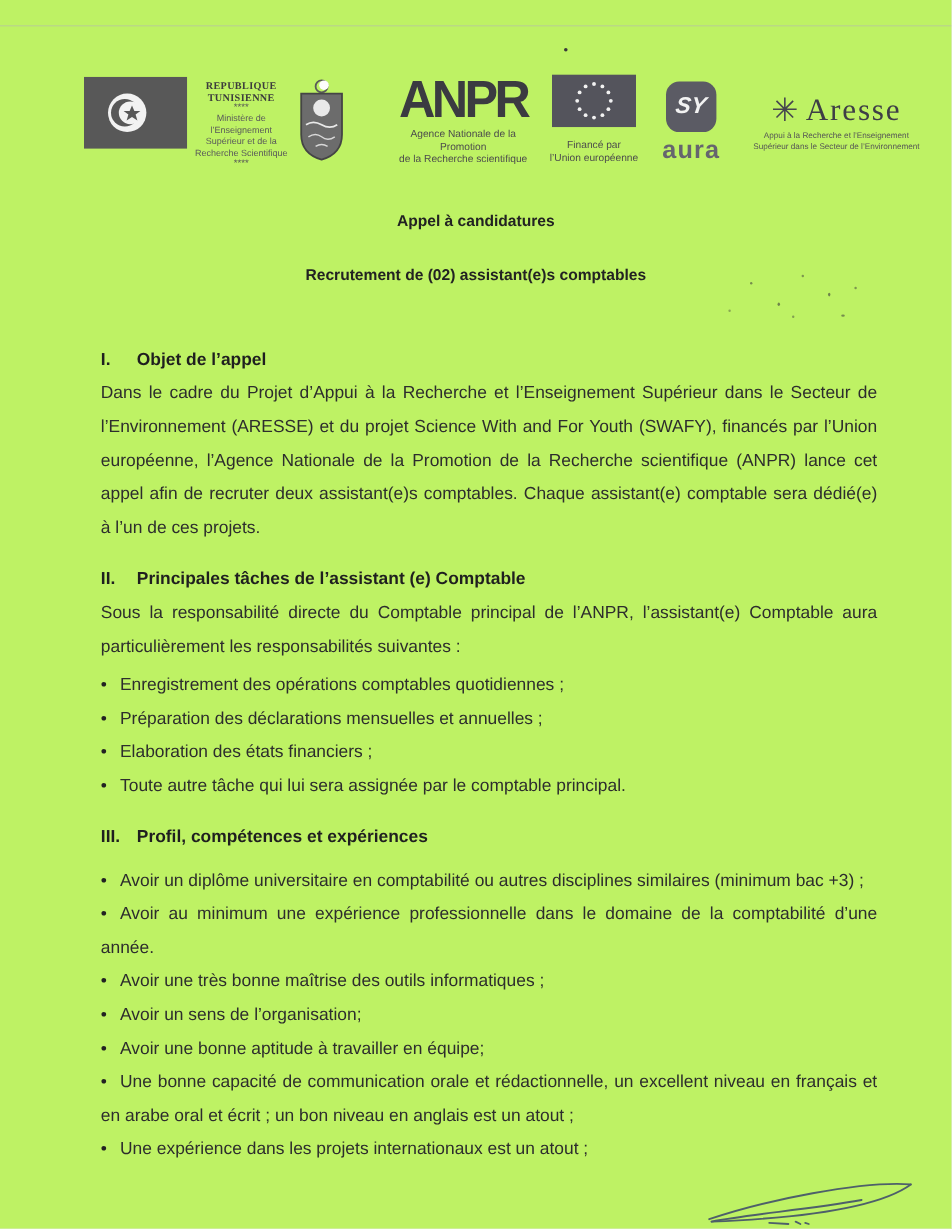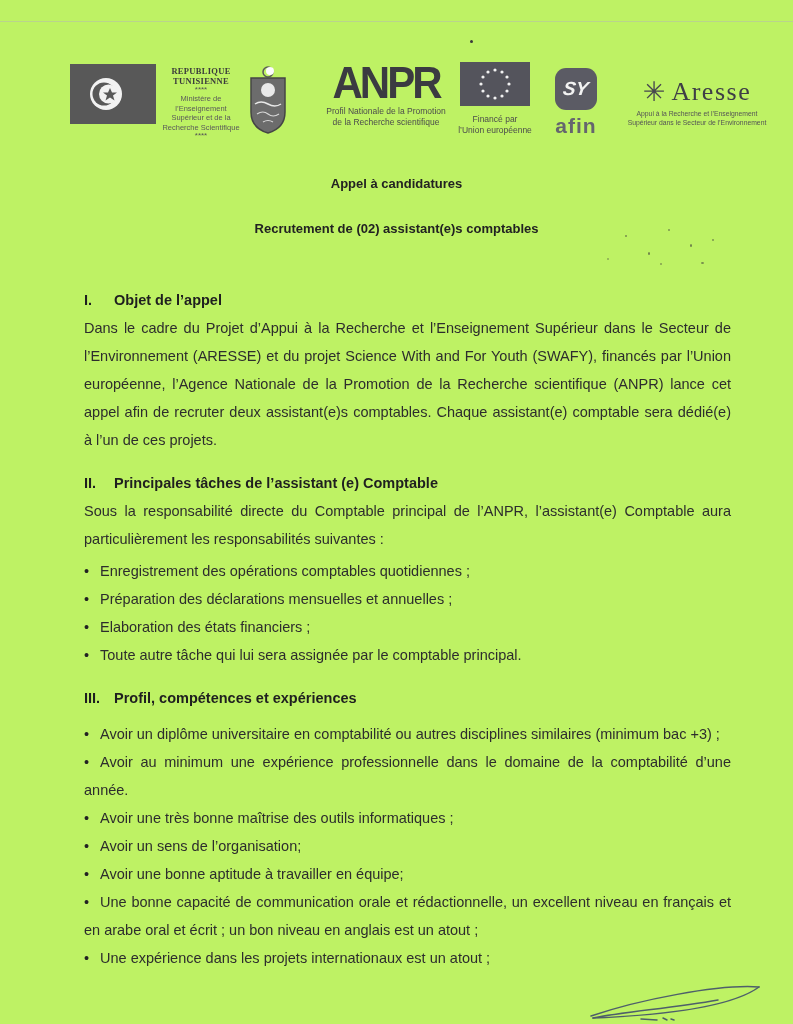"Profil Nationale de la Promotion" div.anpr-cap { text: Profil -> Agence }
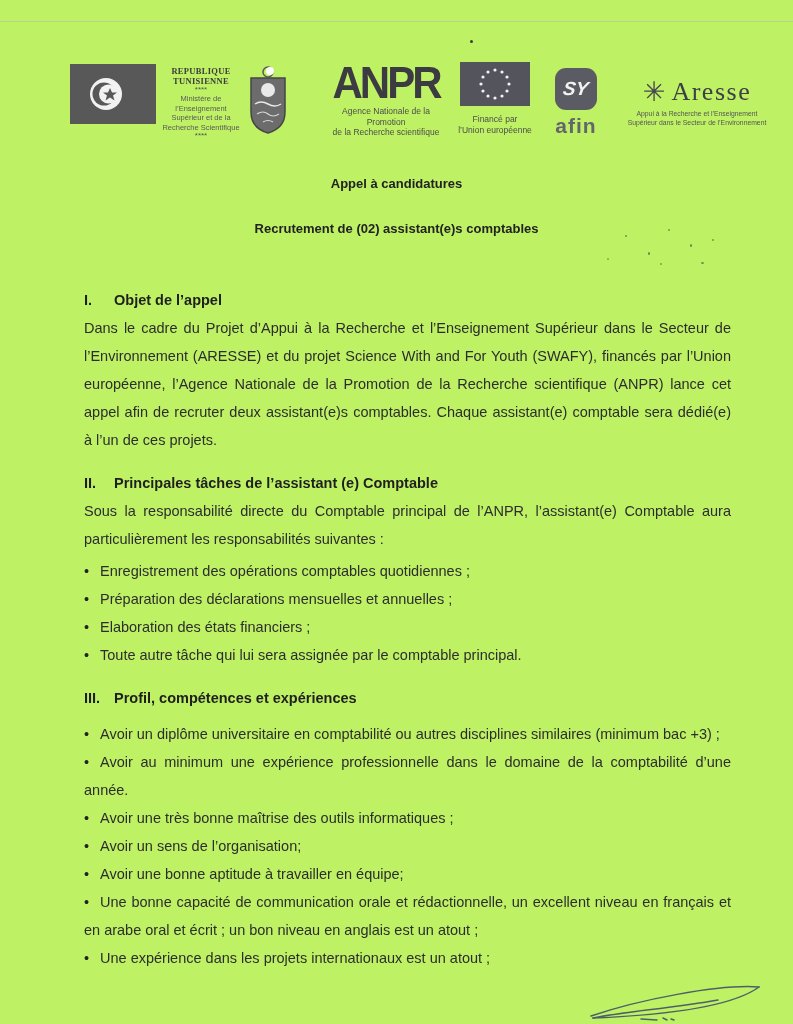"afin" div.swafy-word { text: afin -> aura }
